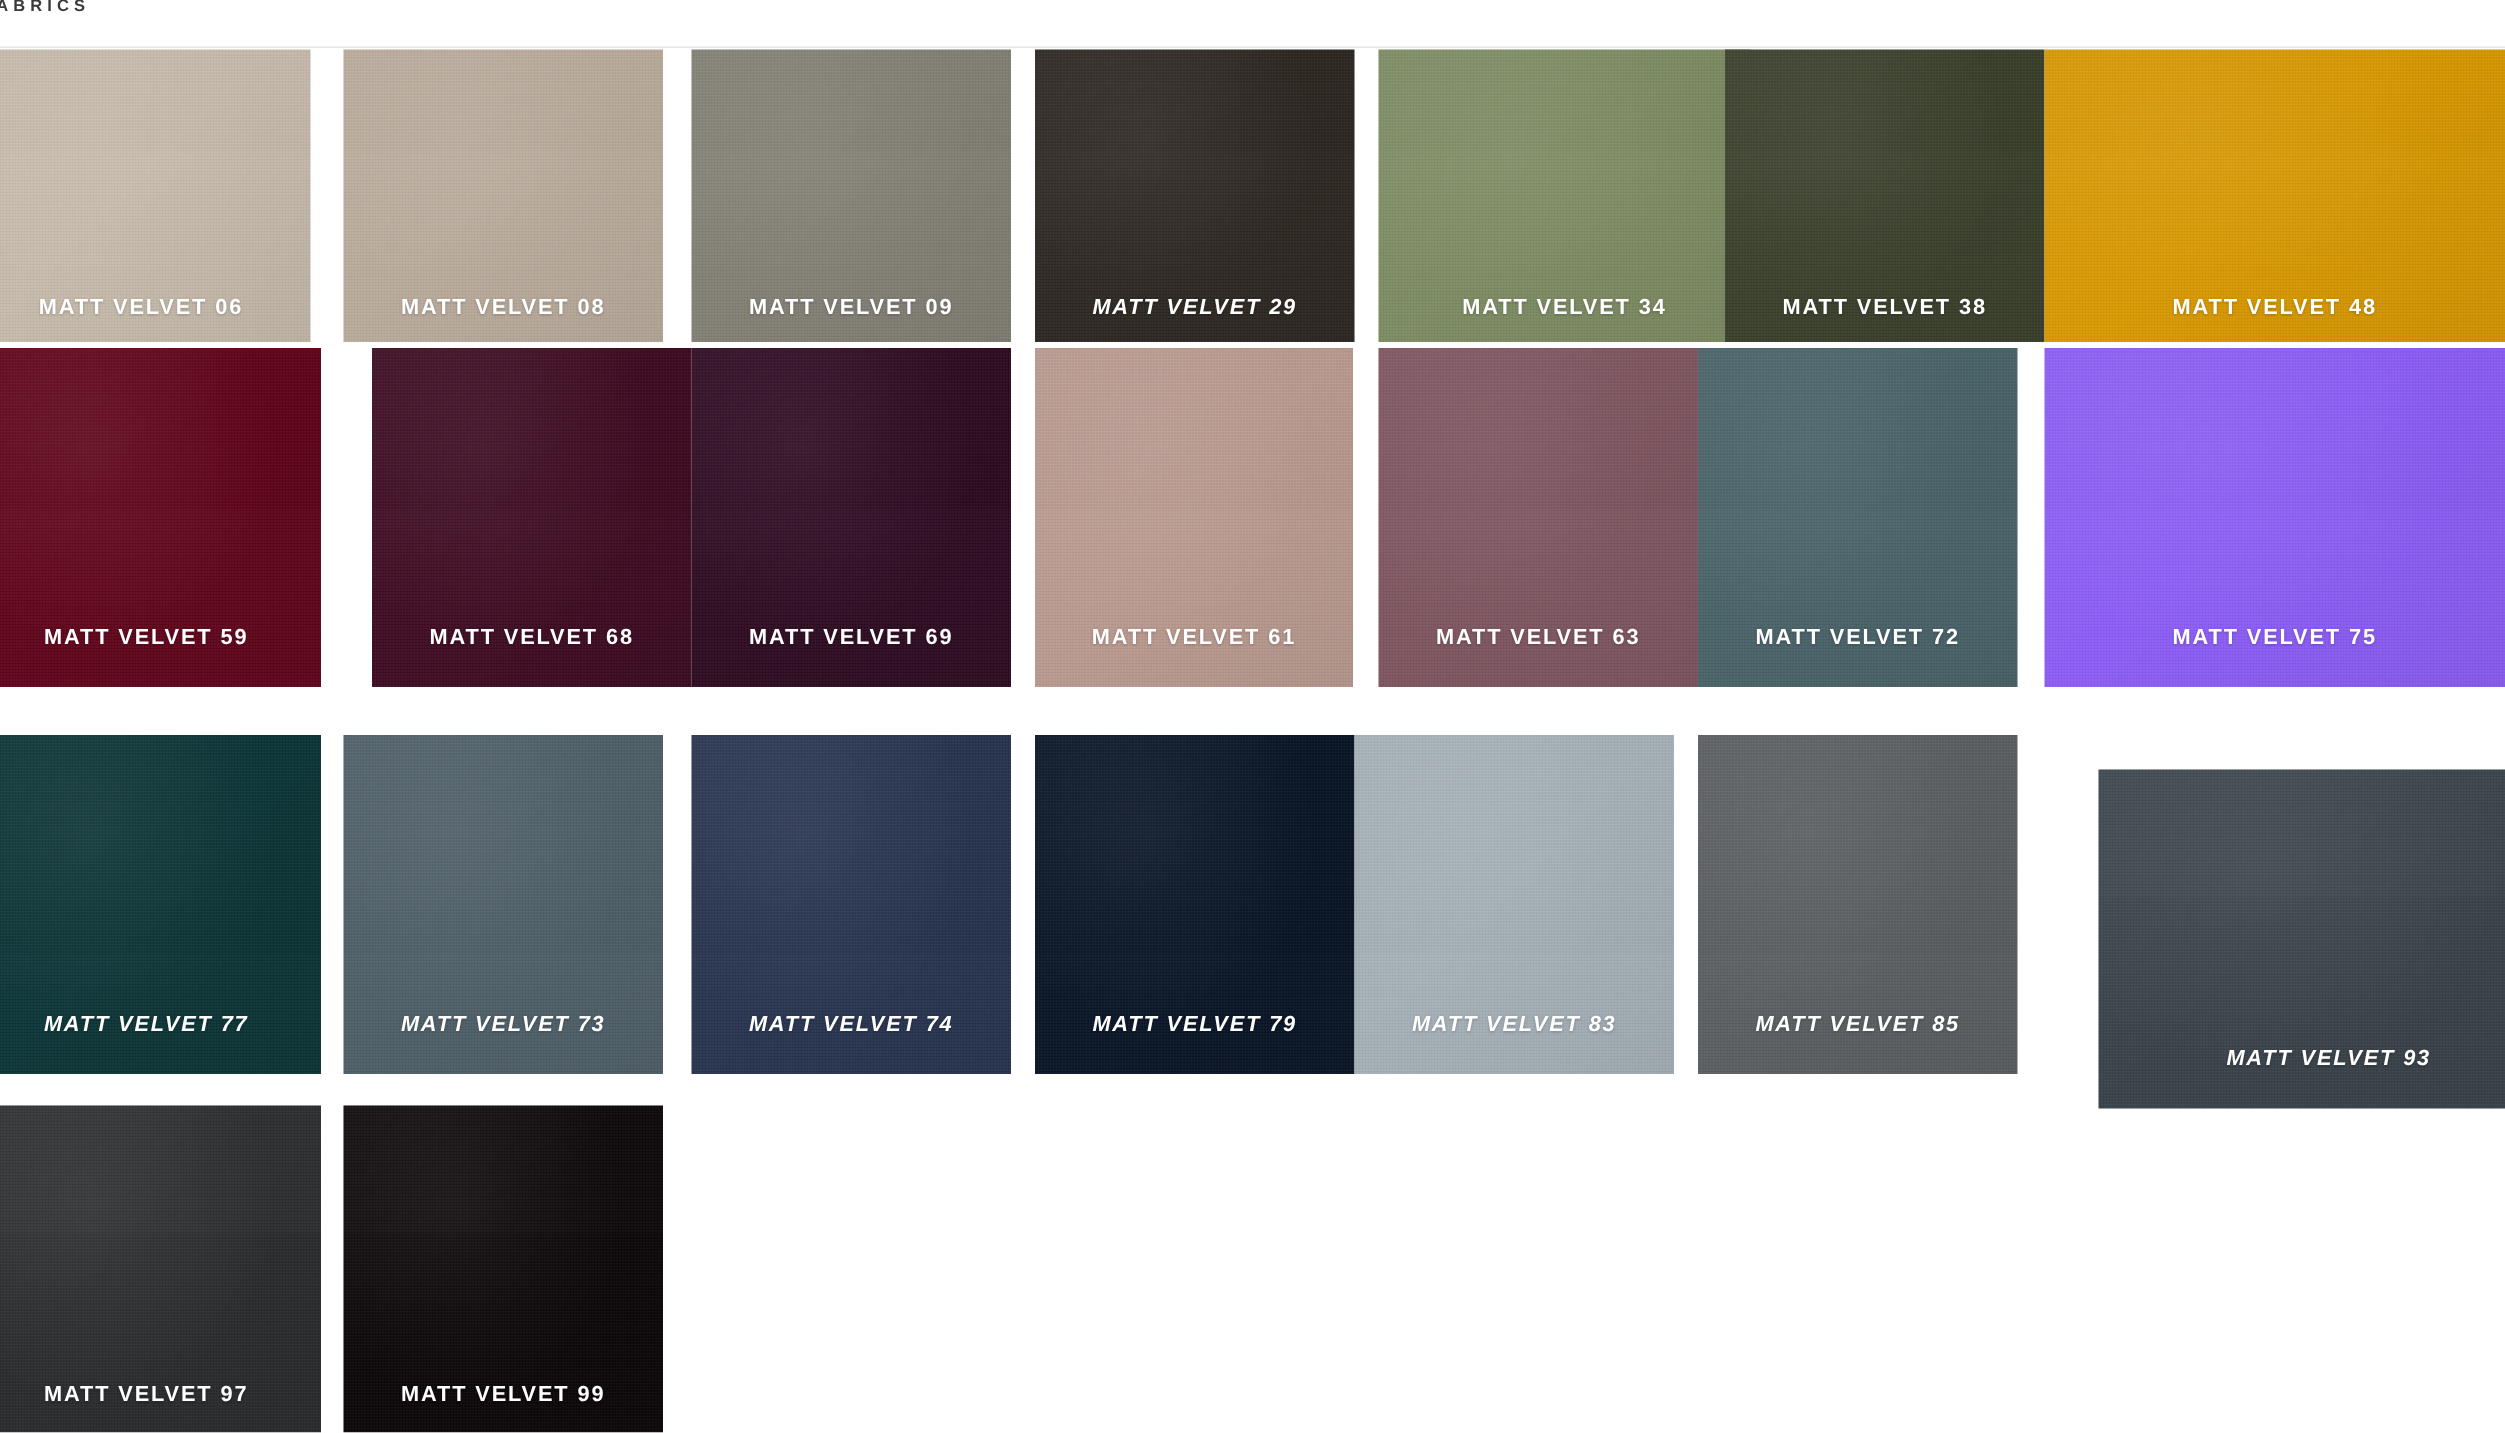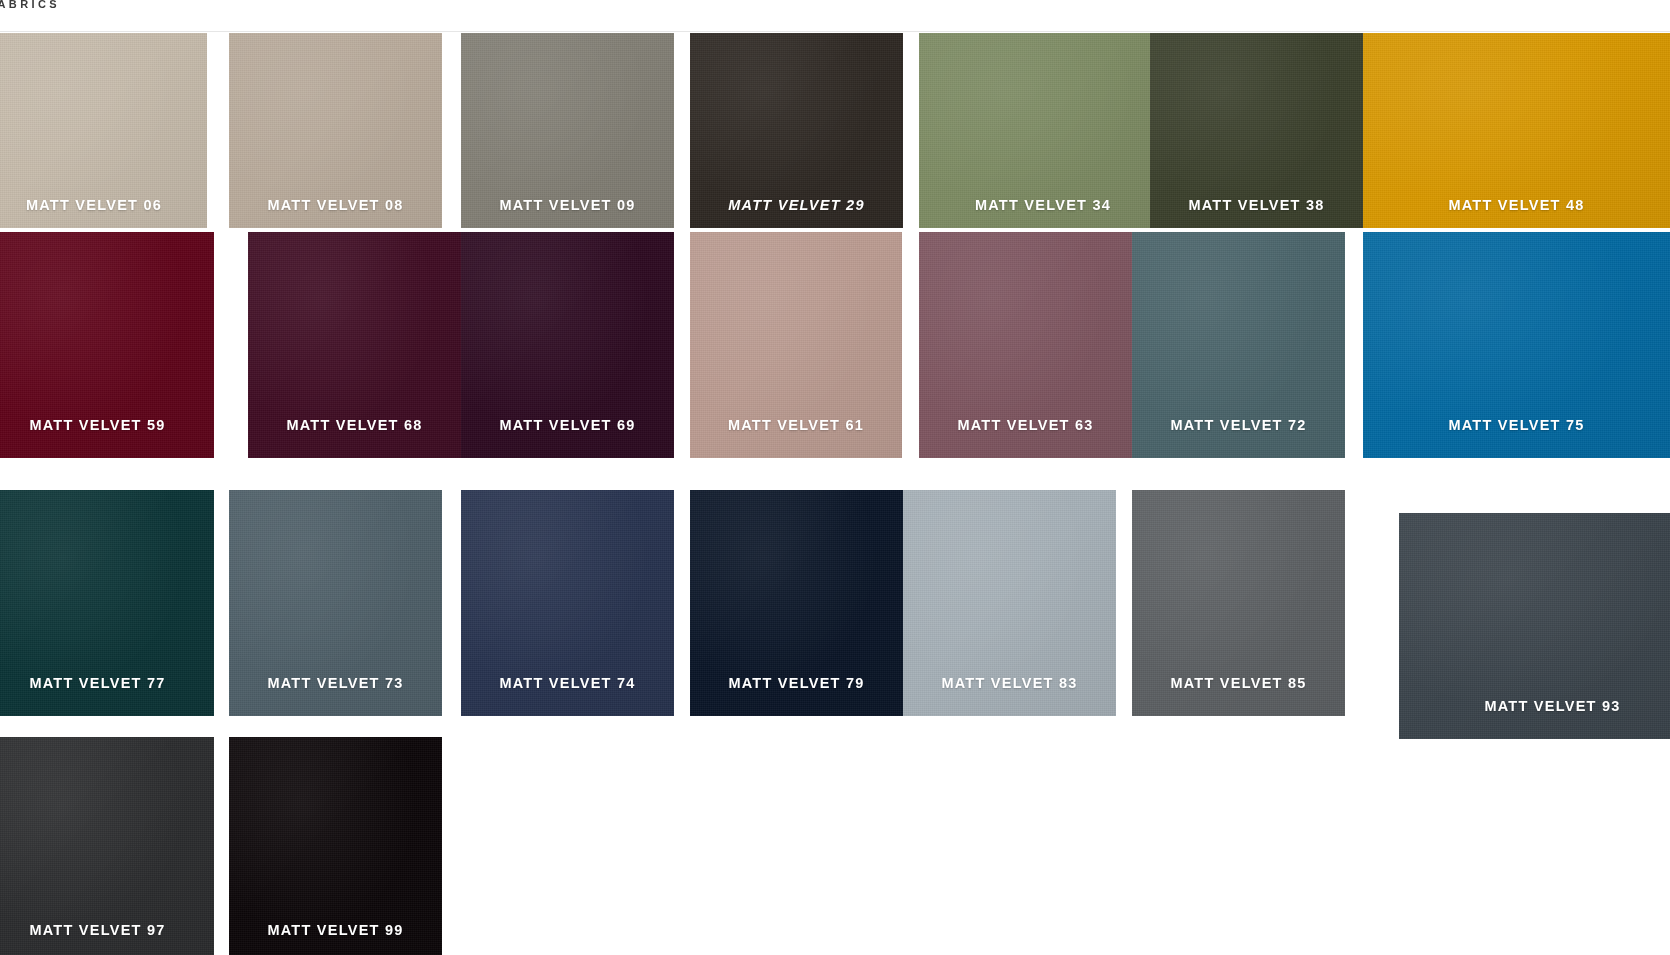"MATT VELVET 75" div.swatch { background-color: #0369a1 -> #8b5cf6 }
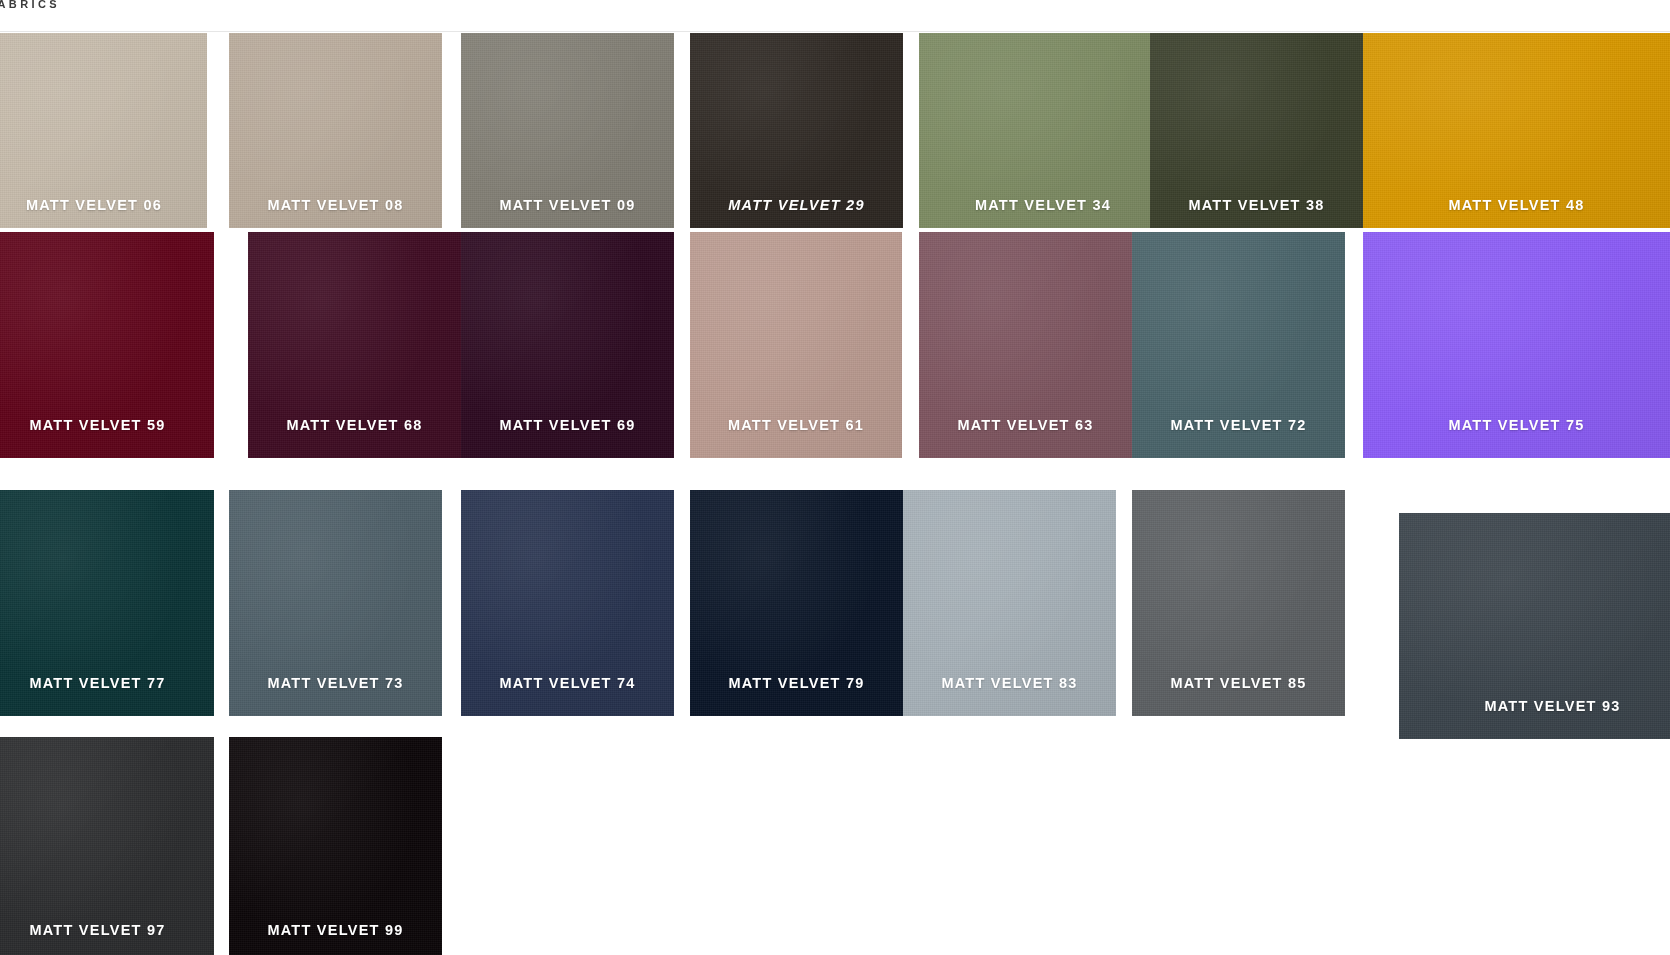"MATT VELVET 77" div.swatch-row { font-style: none -> italic }
